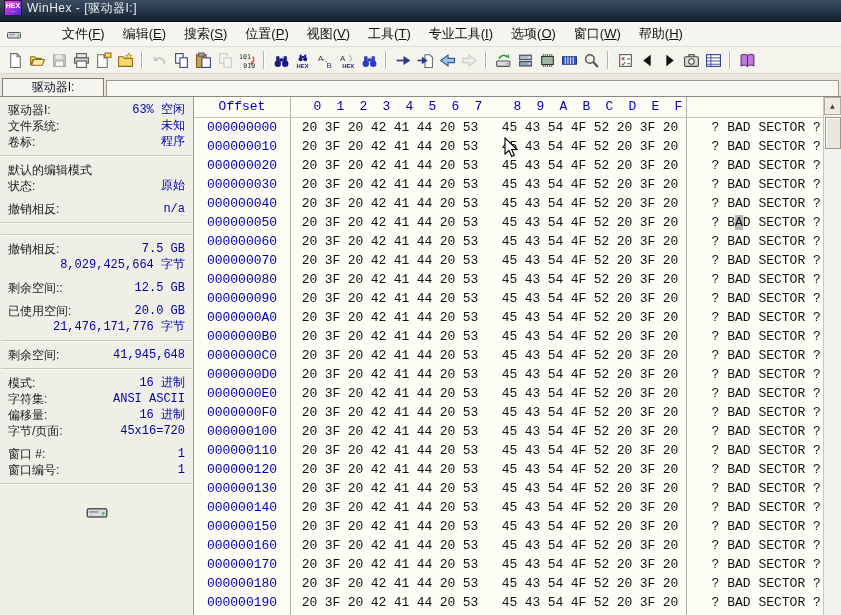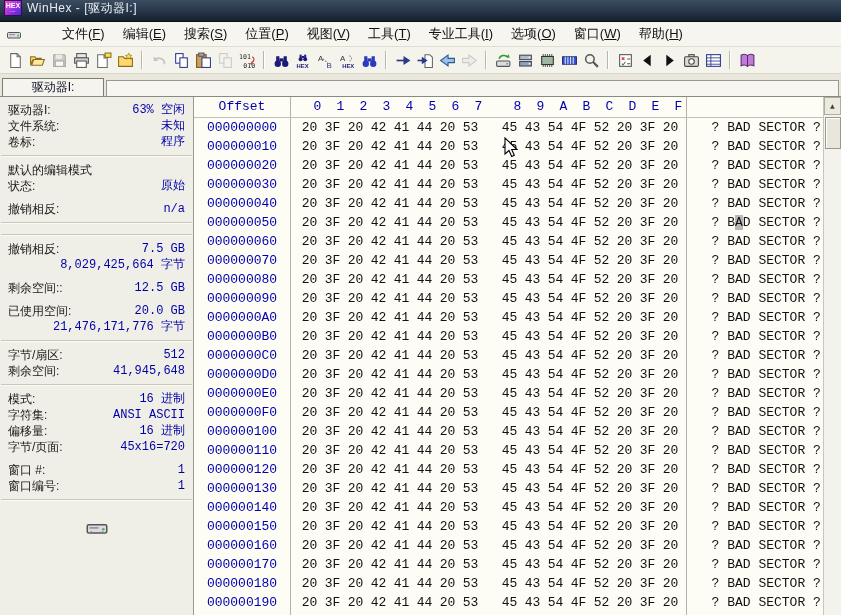"字节/扇区:" div.srow { html: <div> <span>字节/扇区:</span> <span>512</span> </div> -> none }
